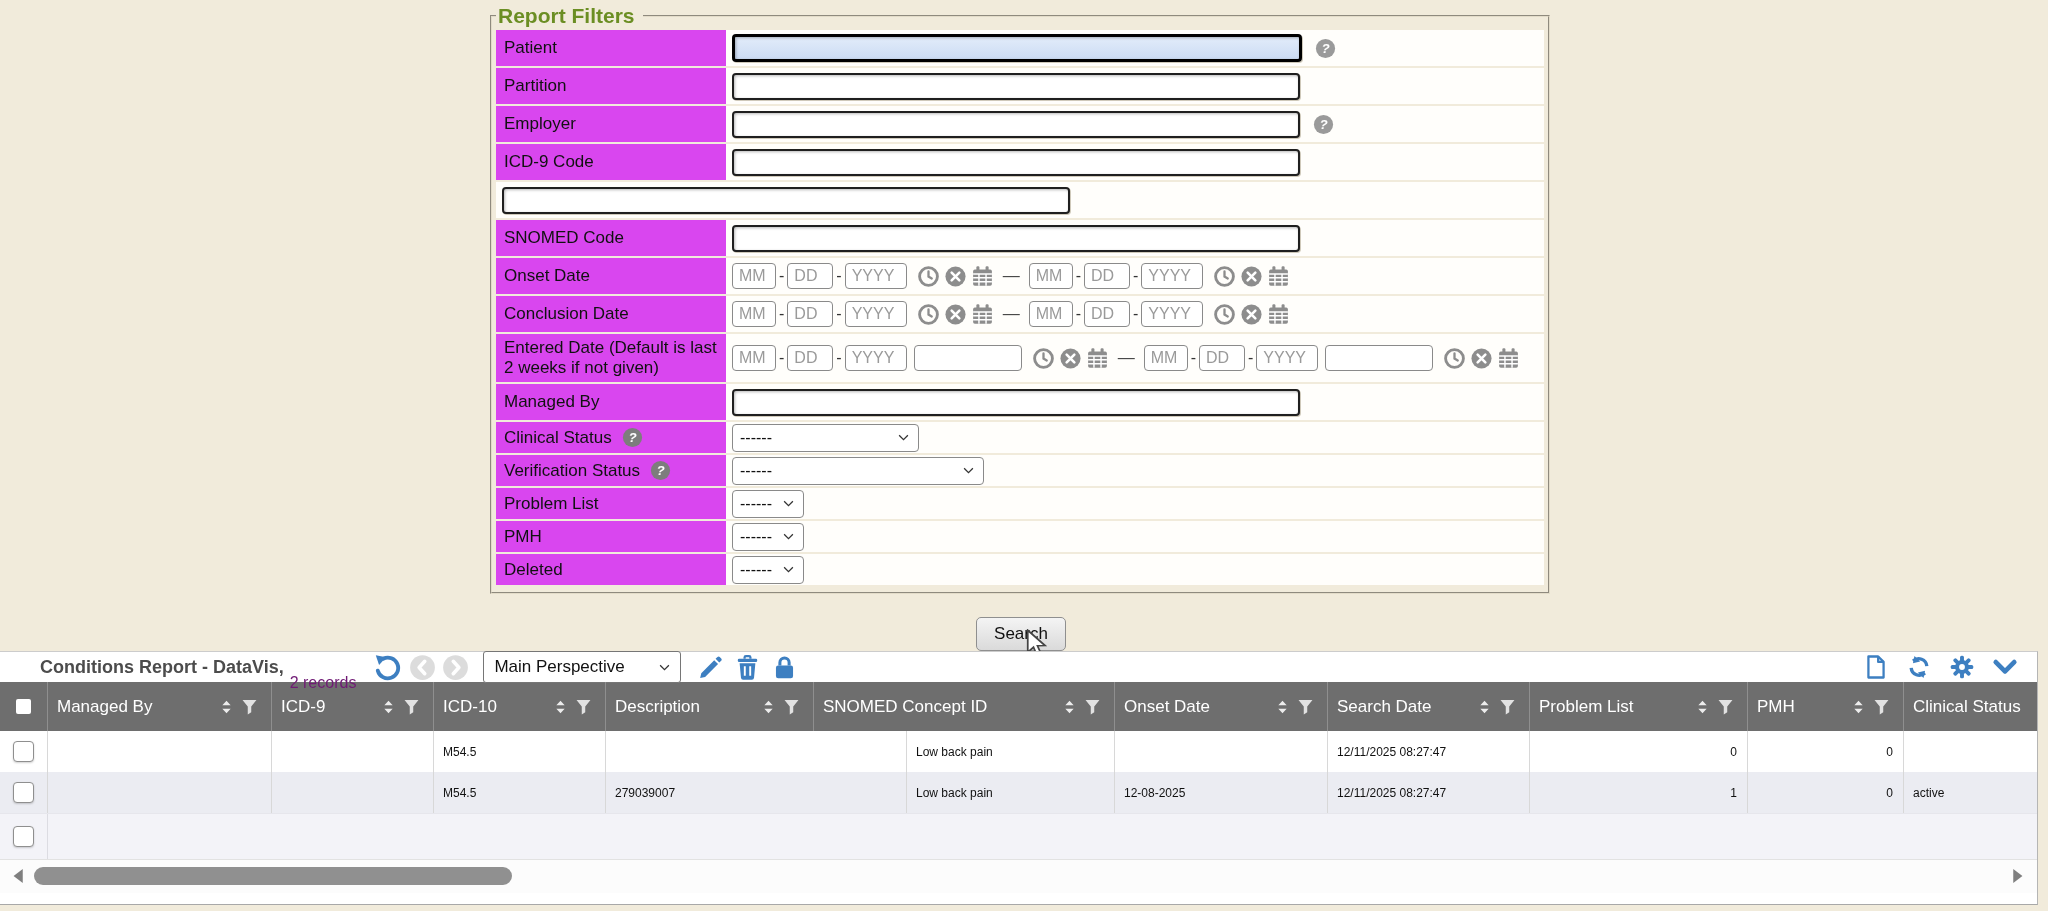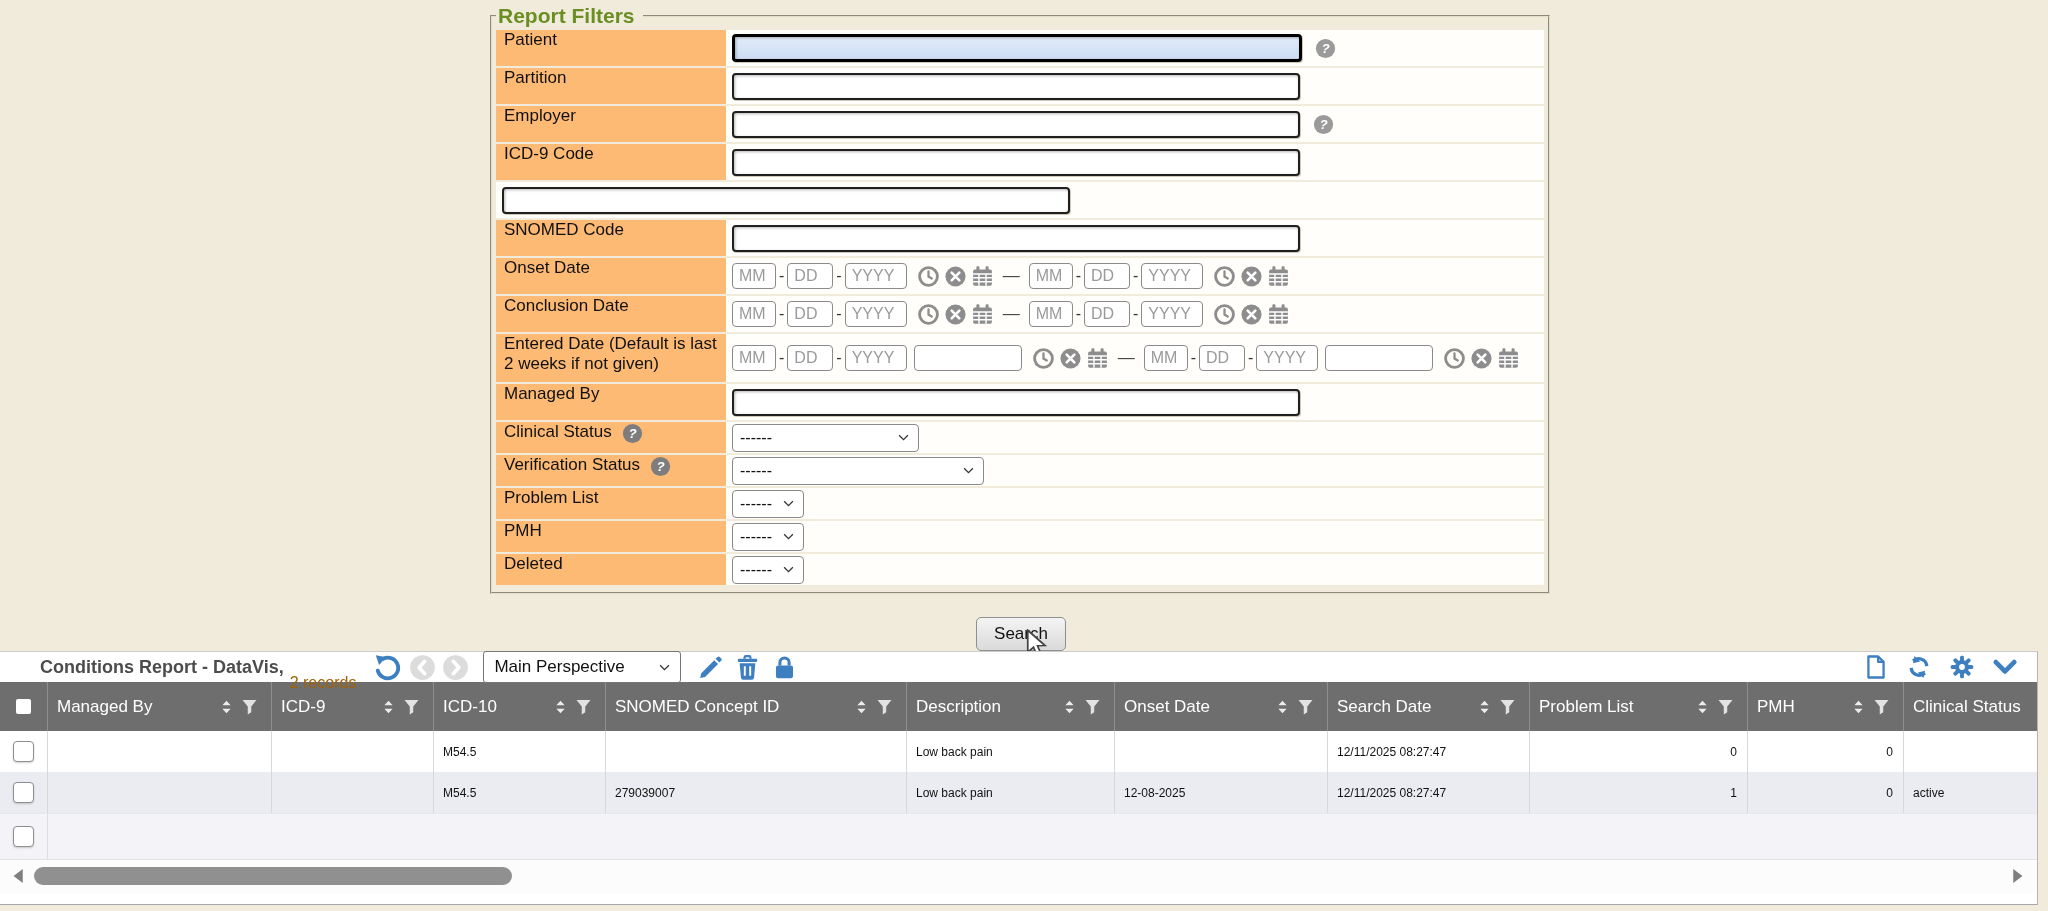"Patient" .flabel { align-items: none -> center; background: #fdba74 -> #d946ef }
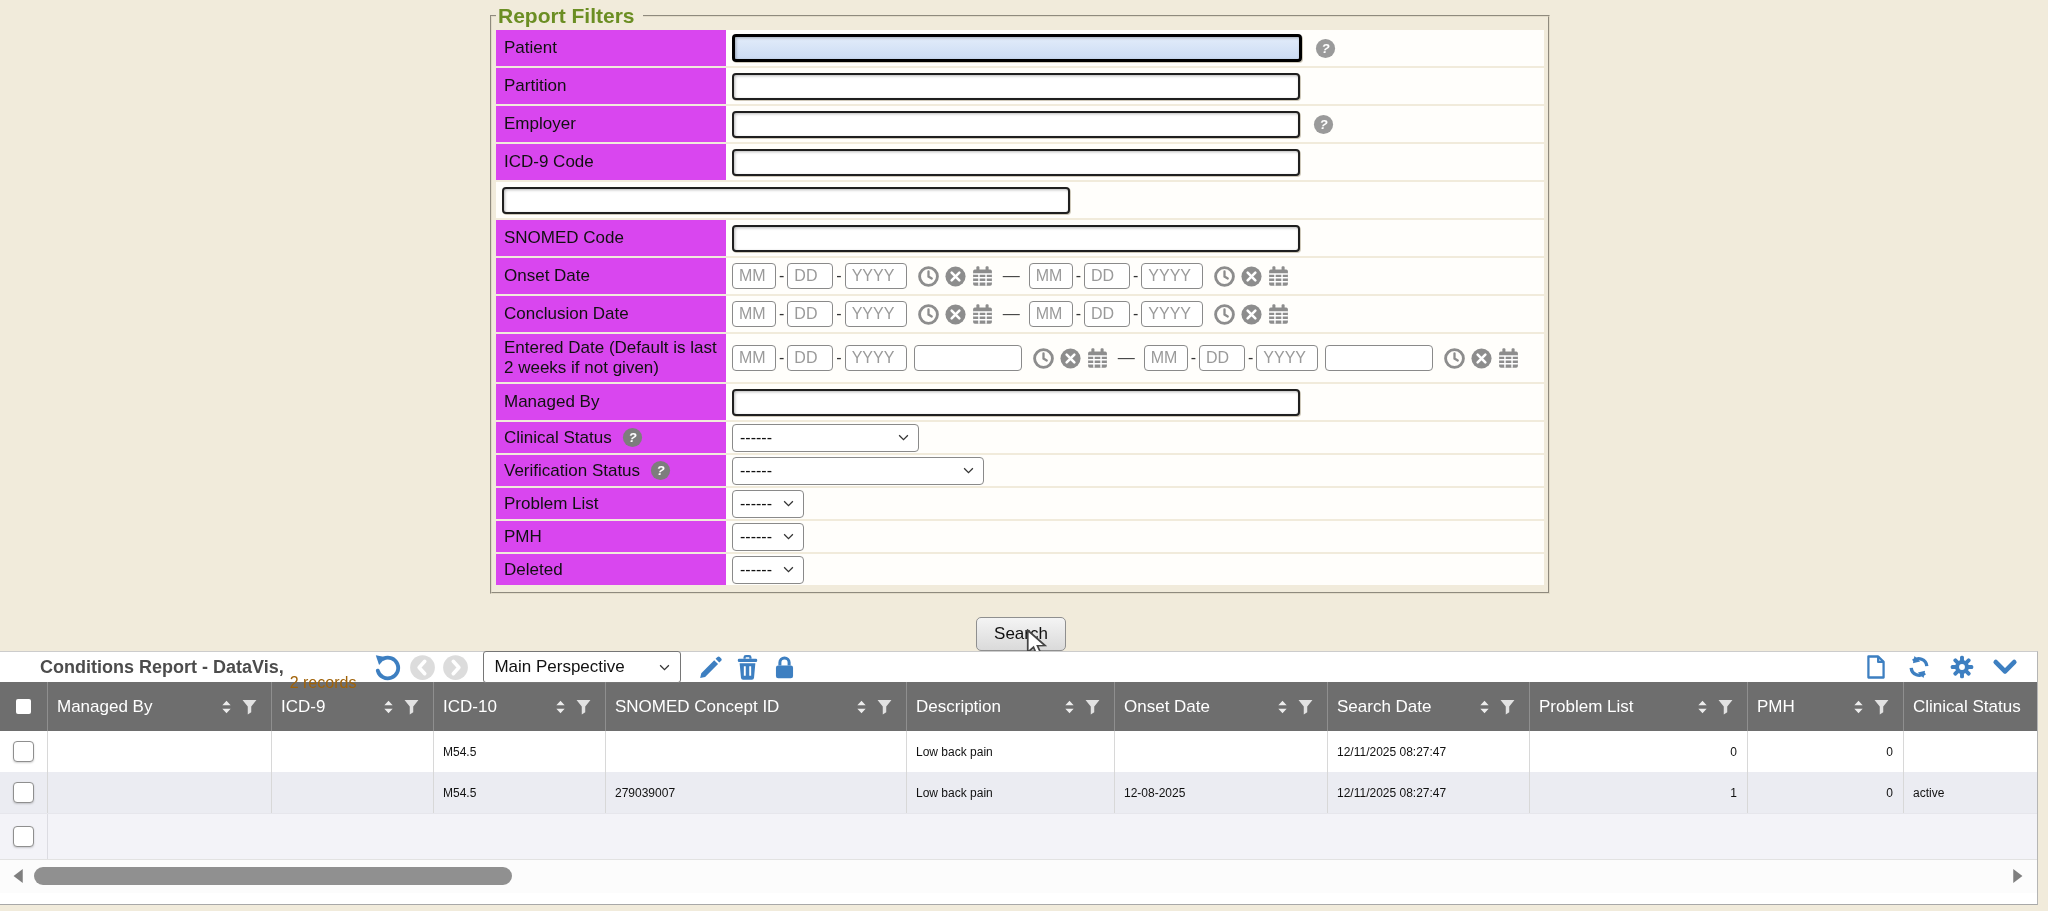"2 records" .tb-records { color: #a16207 -> #701a75 }
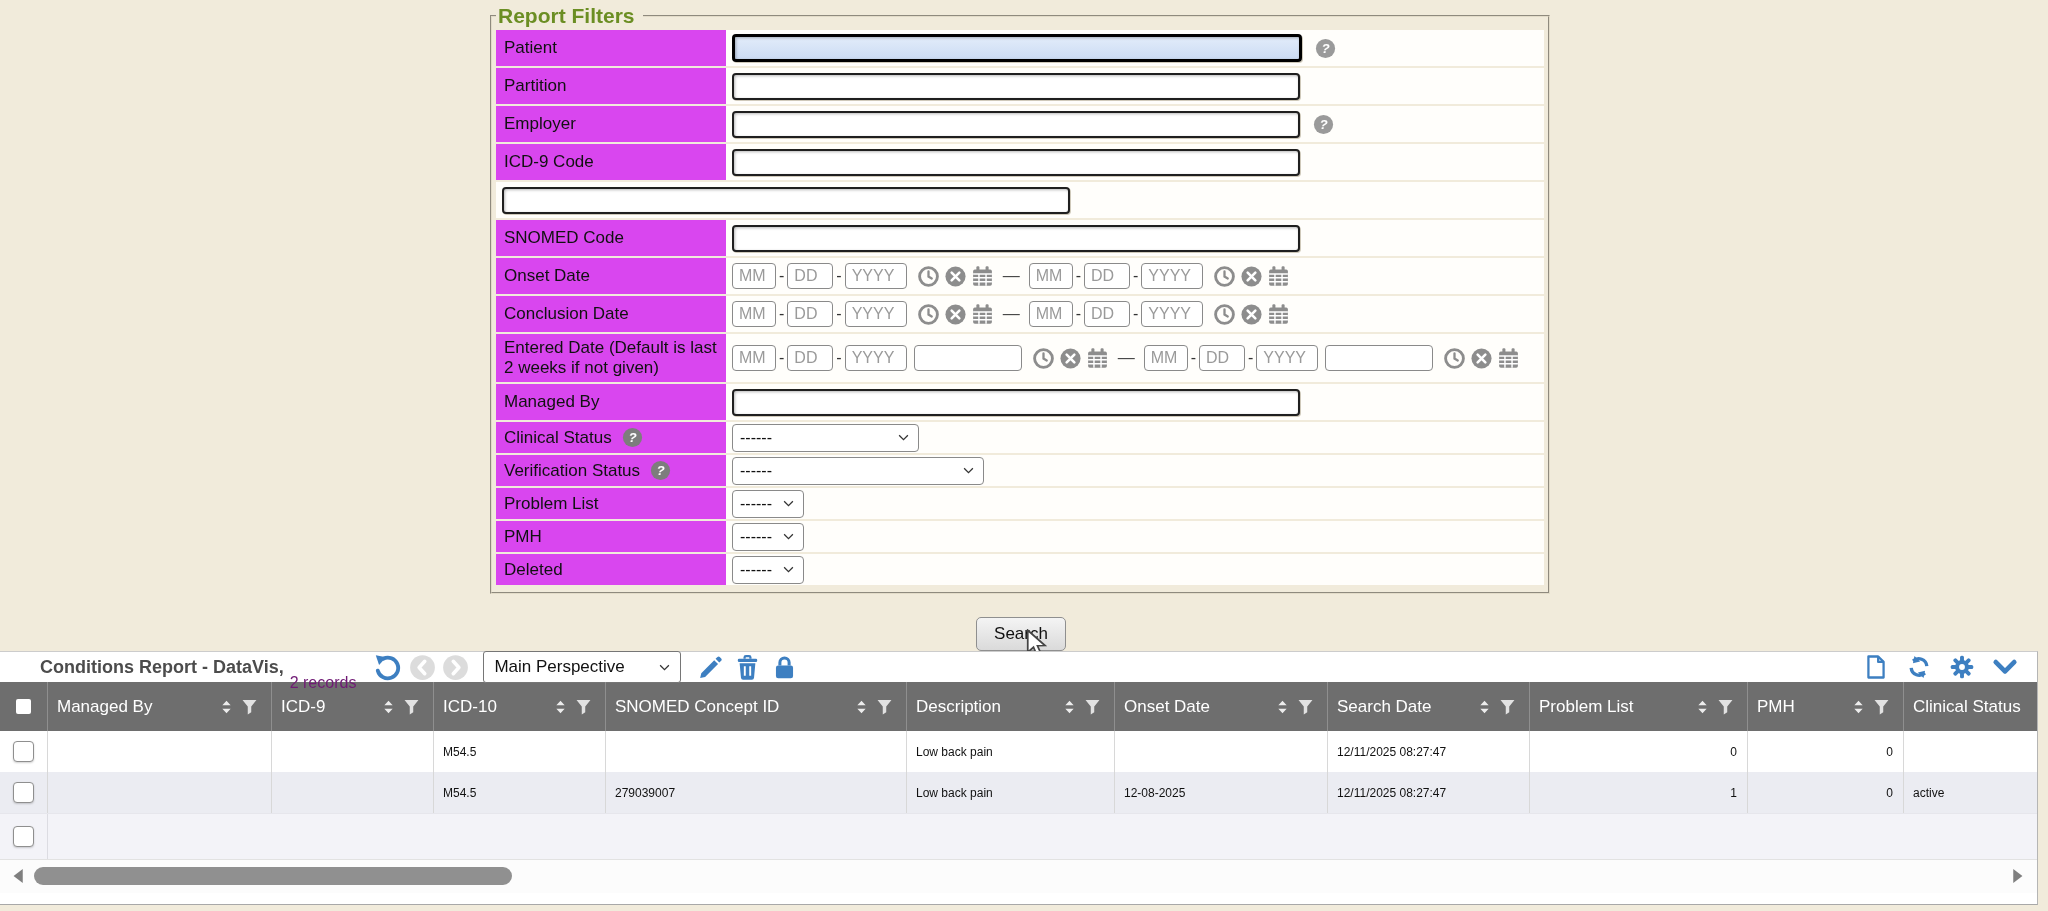"SNOMED Concept ID" div.gh-cell { order: before "Description" -> after "Description" }
